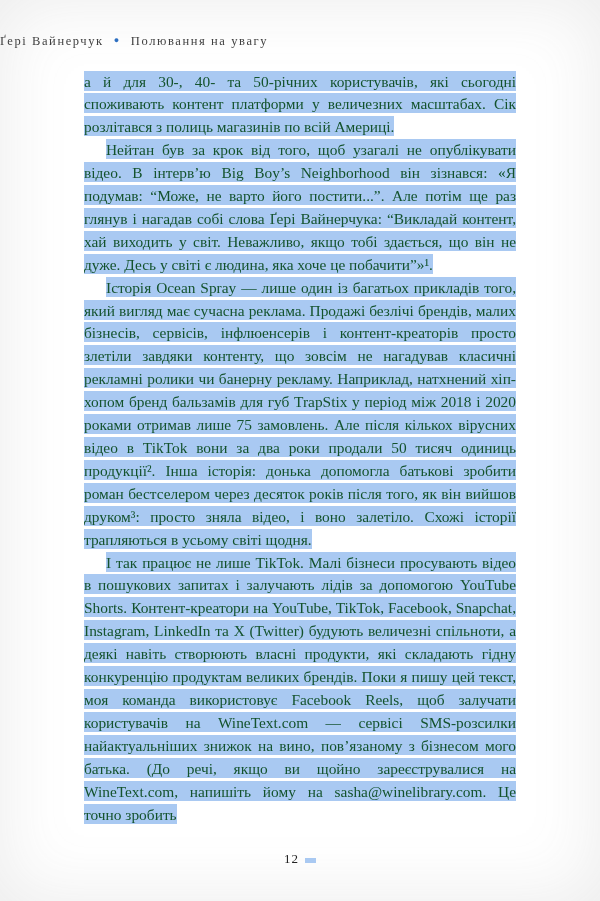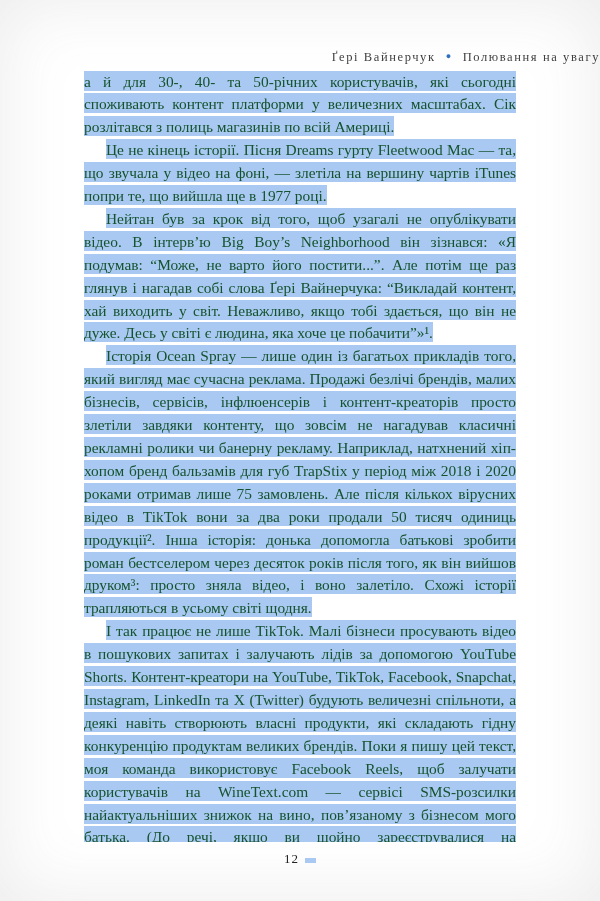"Ґері Вайнерчук ● Полювання на" .running-head { margin-top: 16px -> none; text-align: right -> left }
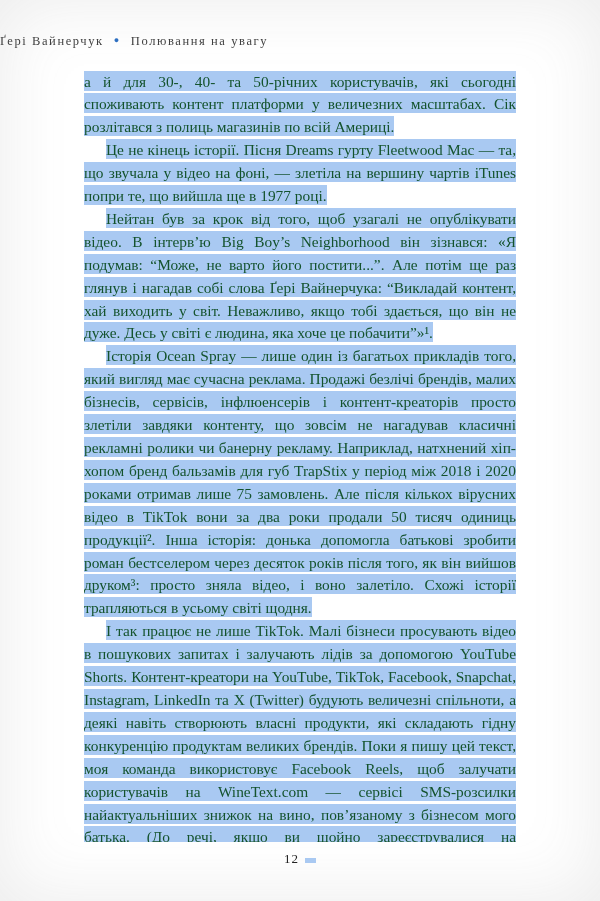"Це не кінець історії. Пісня" p.para { html: <p><span>Це не кінець історії. Пісня Dreams гурту Fleetwood Mac — та, що звучала у відео на фоні, — злетіла на вершину чартів iTunes попри те, що вийшла ще в 1977 році.</span></p> -> none }
